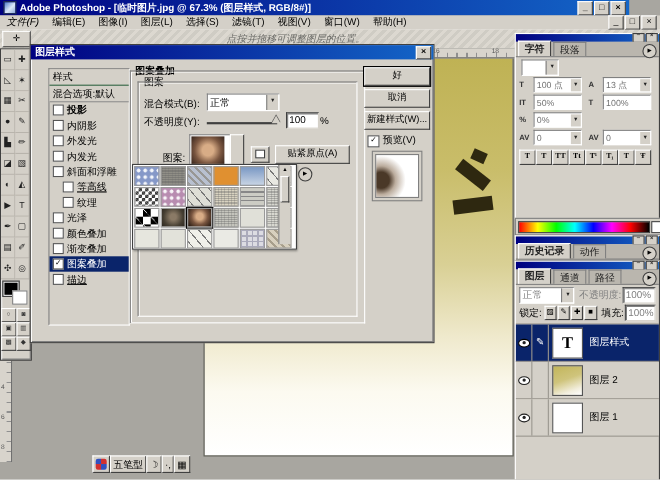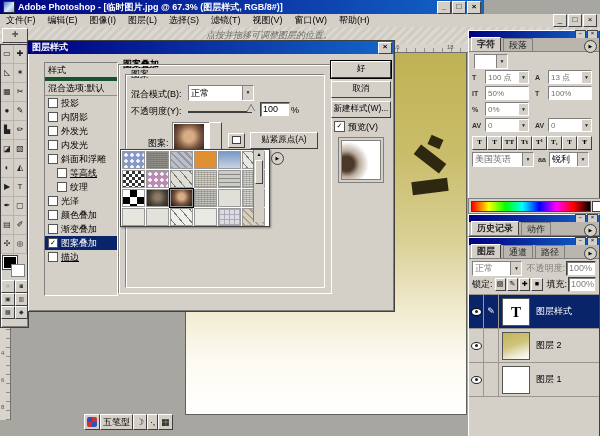"Adobe Photoshop - [临时图片.jpg @" #titlebar { width: 484px -> 572px }
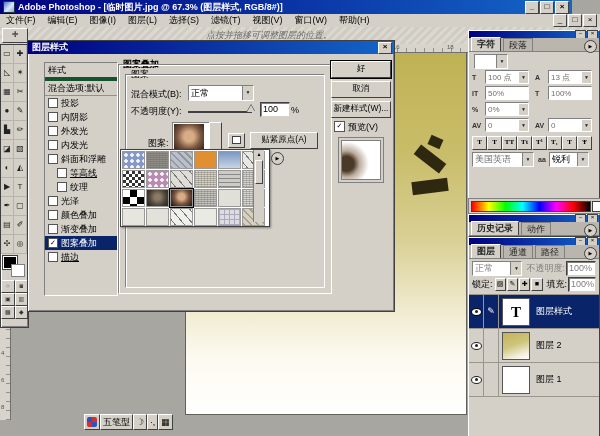"文件(F)" div.menu-item { font-style: none -> italic }
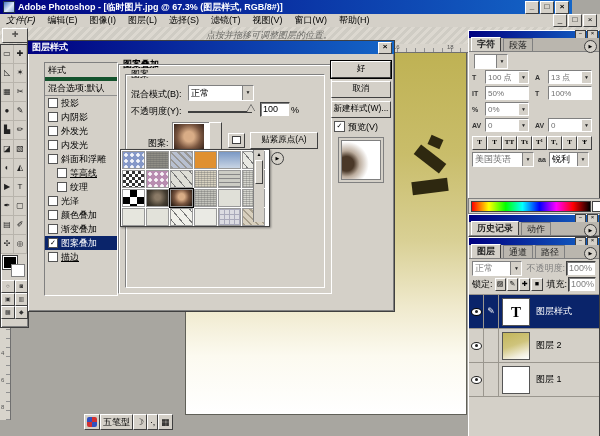"样式" .style-hdr { border-bottom: 4px solid #14532d -> 1px solid #14532d }
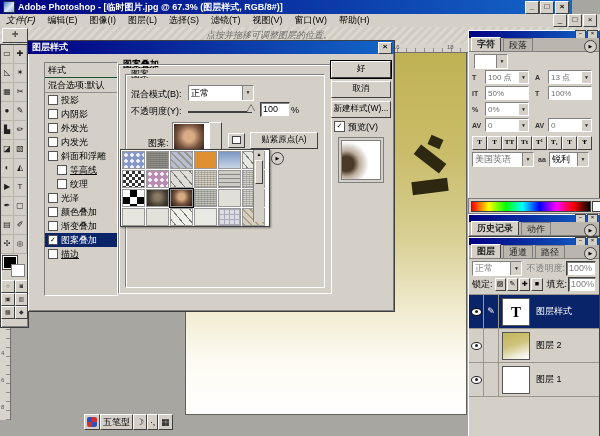"投影" div { font-weight: none -> bold }
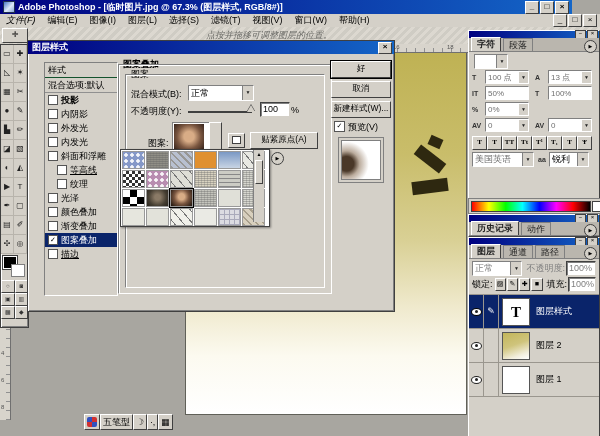"预览(V)" div.abs { align-items: flex-start -> flex-end }
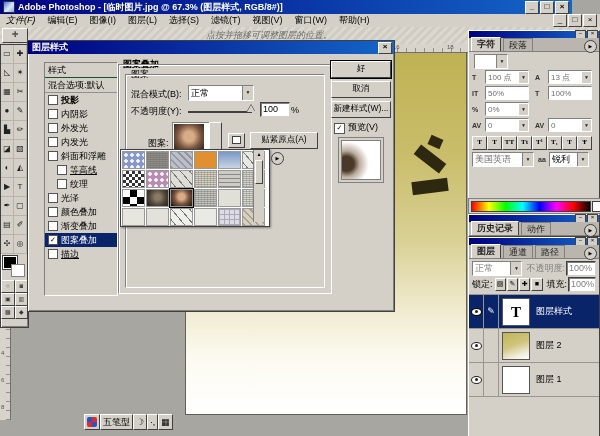"美国英语" div.cp-row { html: <div> <span> <span>美国英语</span> <span>▼</span> </span> <span>aa</span> <span> <span>锐利</span> <span>▼</span> </span> </div> -> none }
